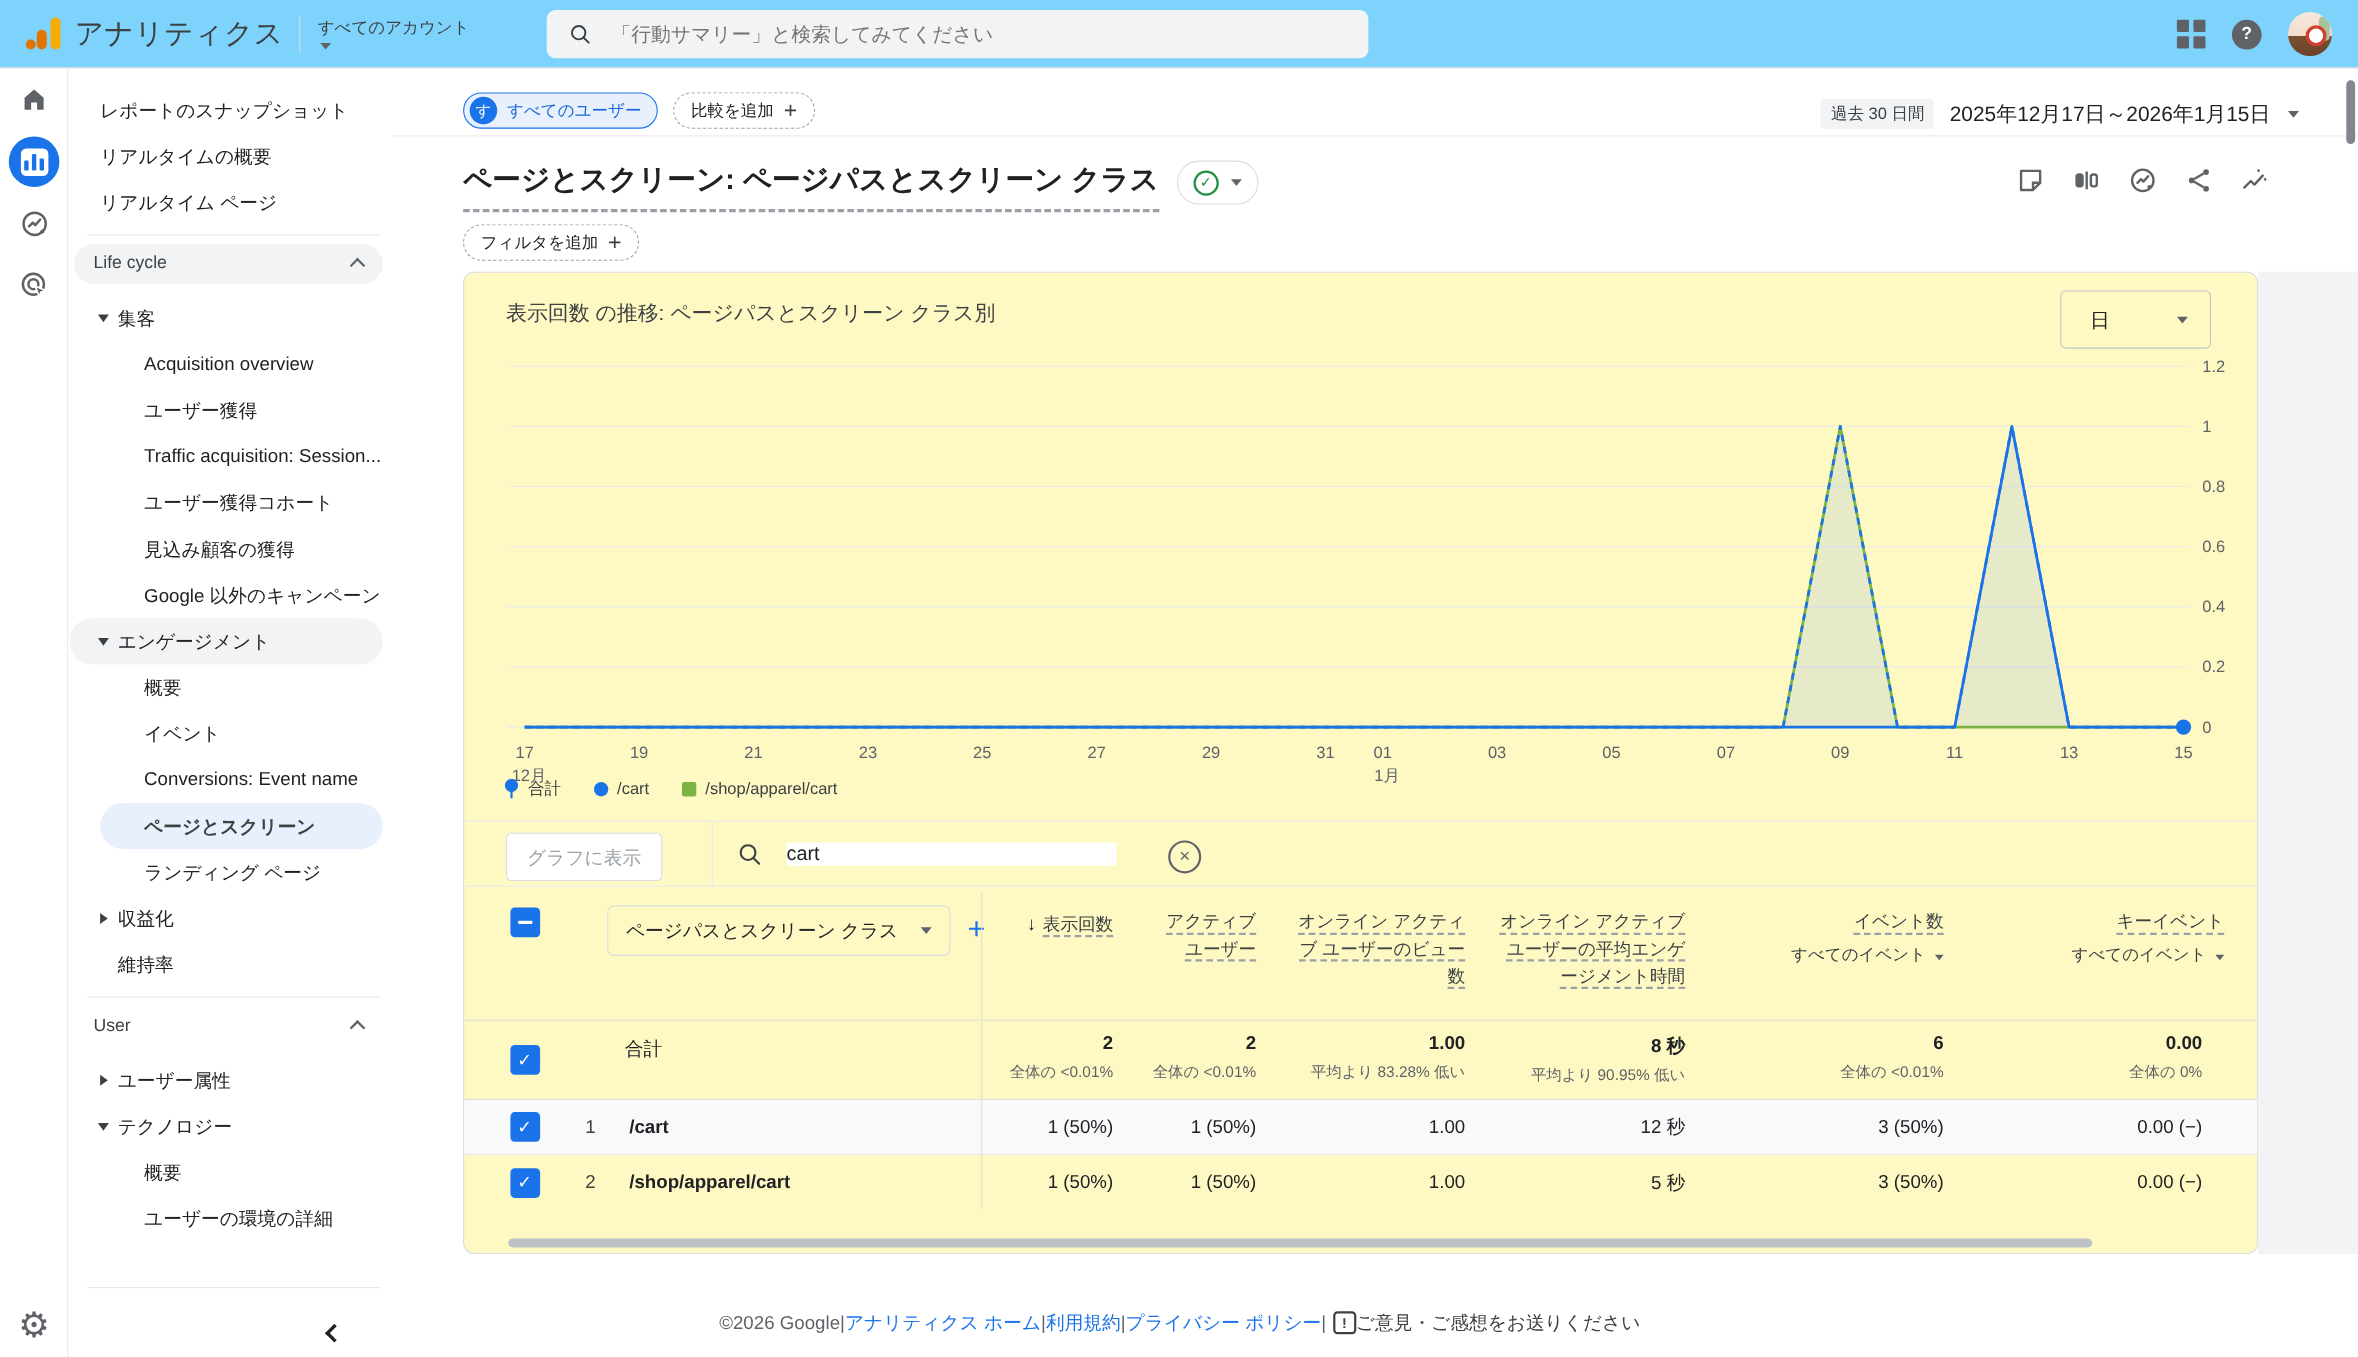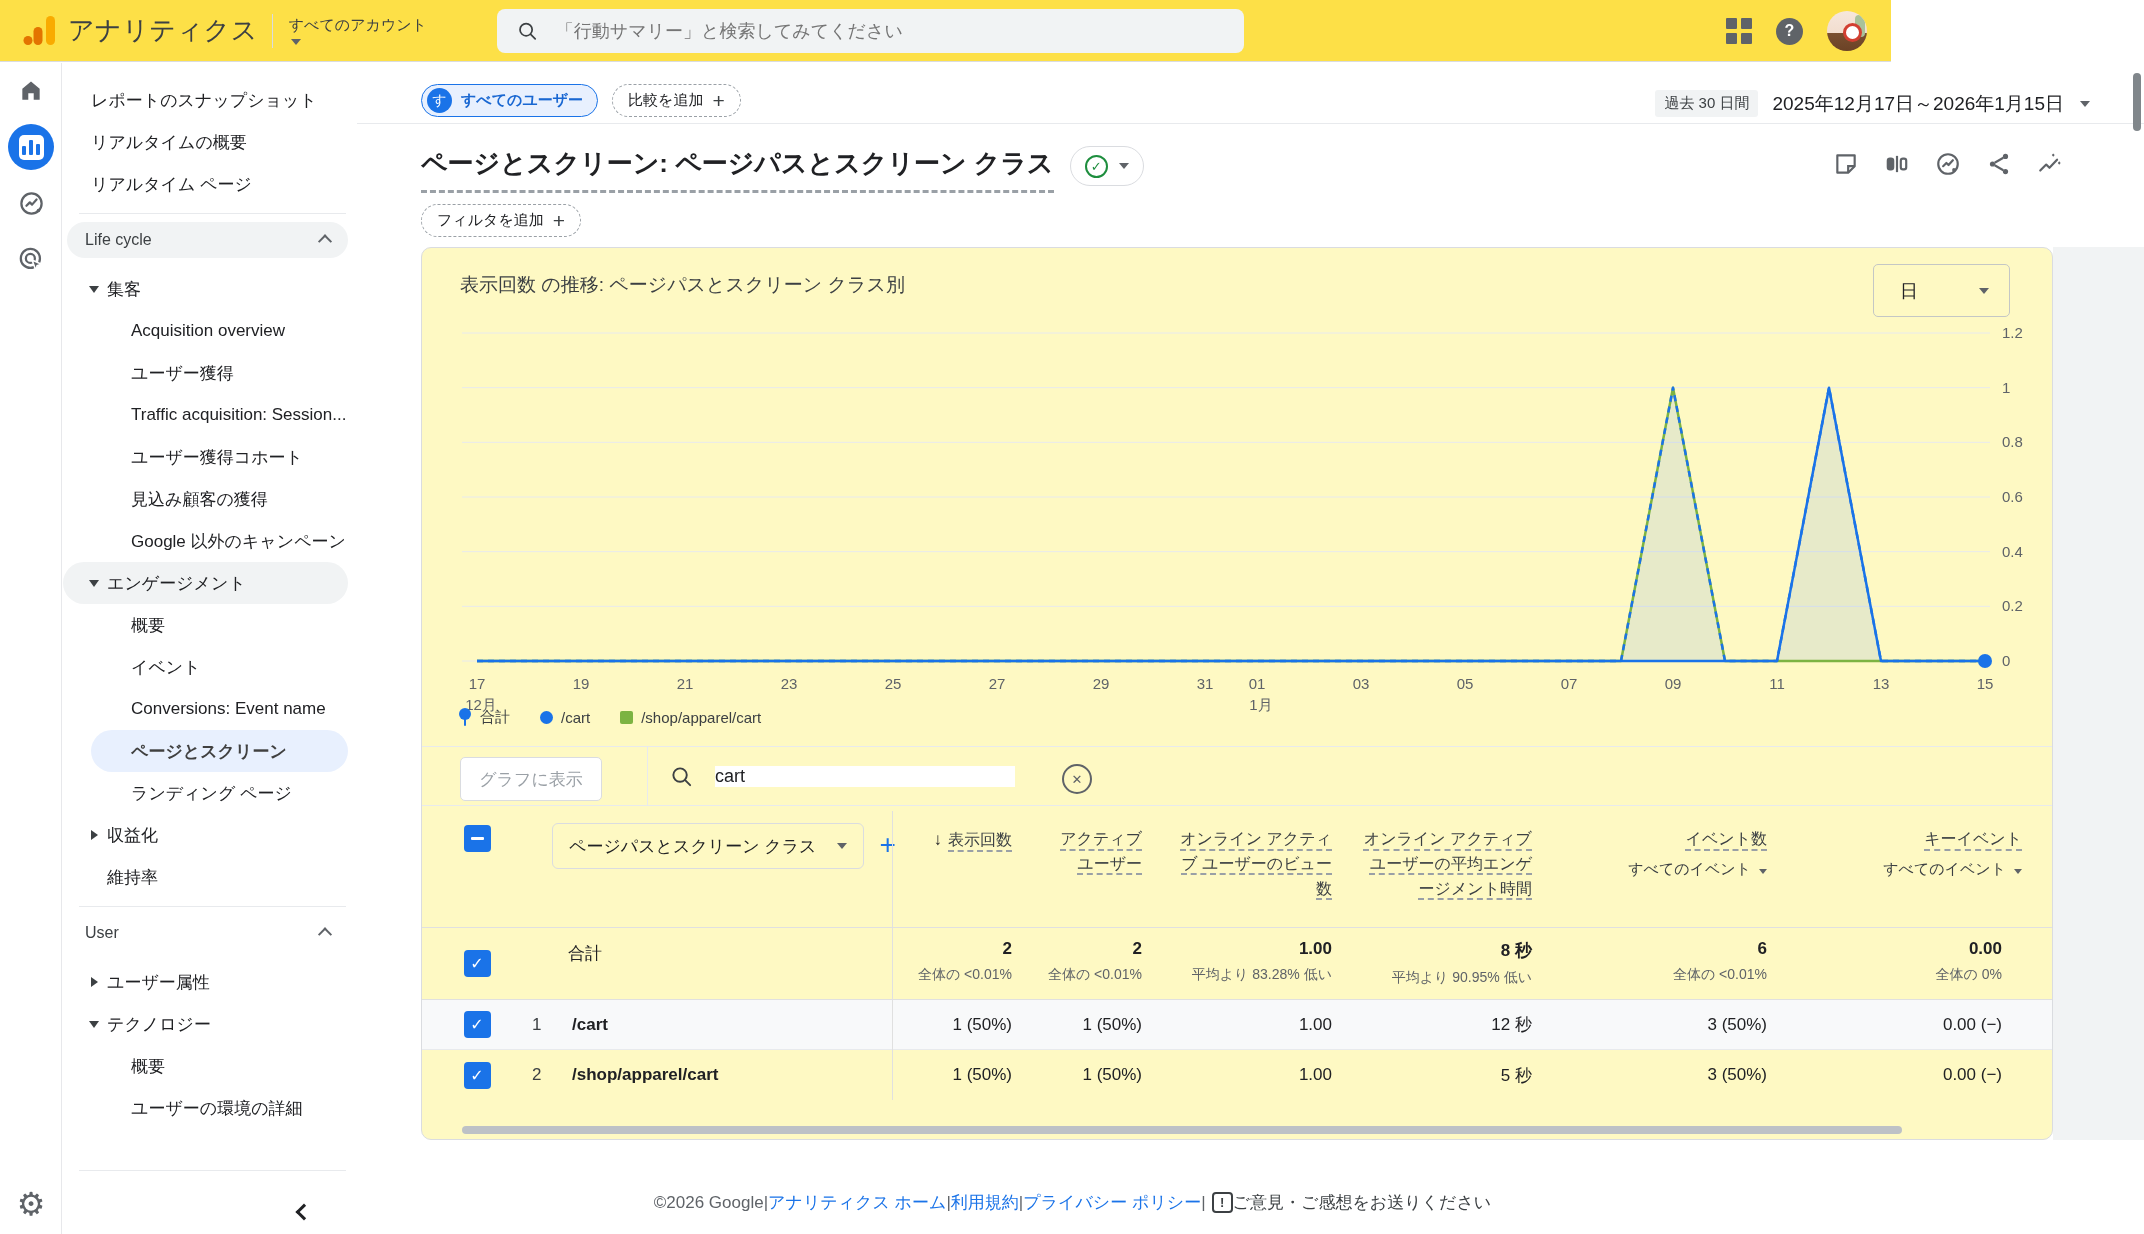"アナリティクス" .topbar { background: #fde047 -> #7dd3fc; width: 1891px -> 2144px }
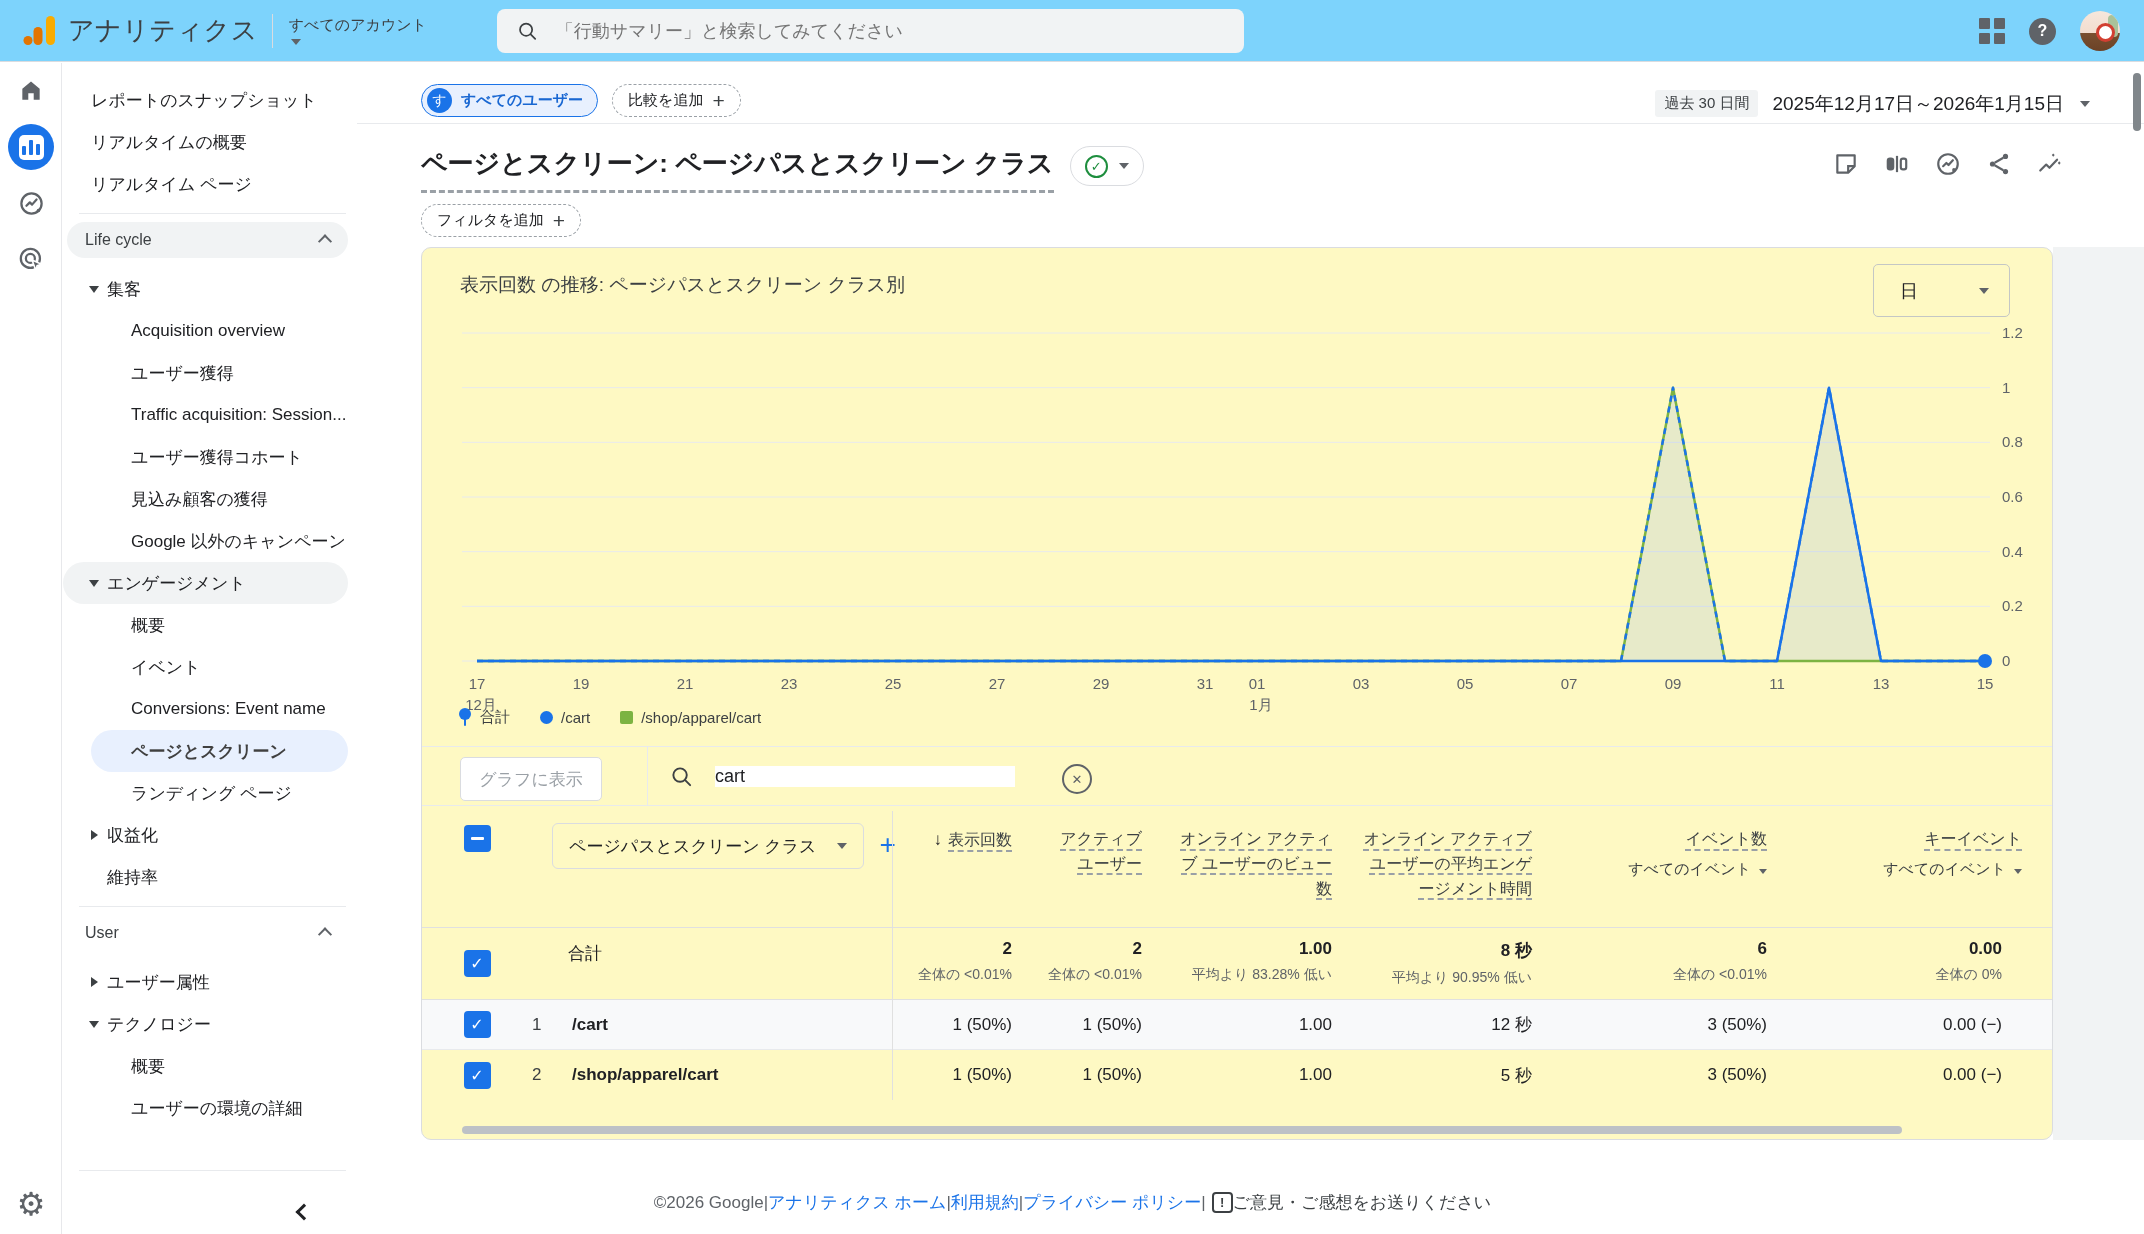"すべてのユーザー" .aud-chip .lbl { font-weight: 700 -> 400 }
